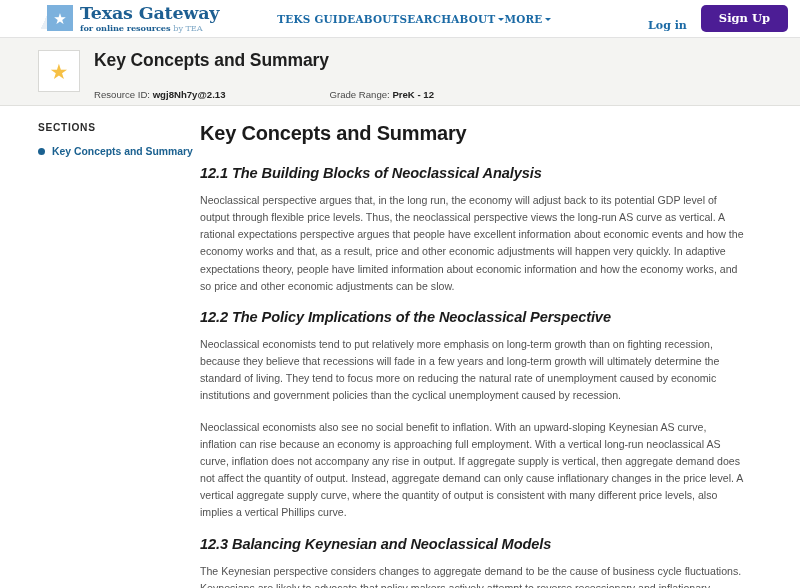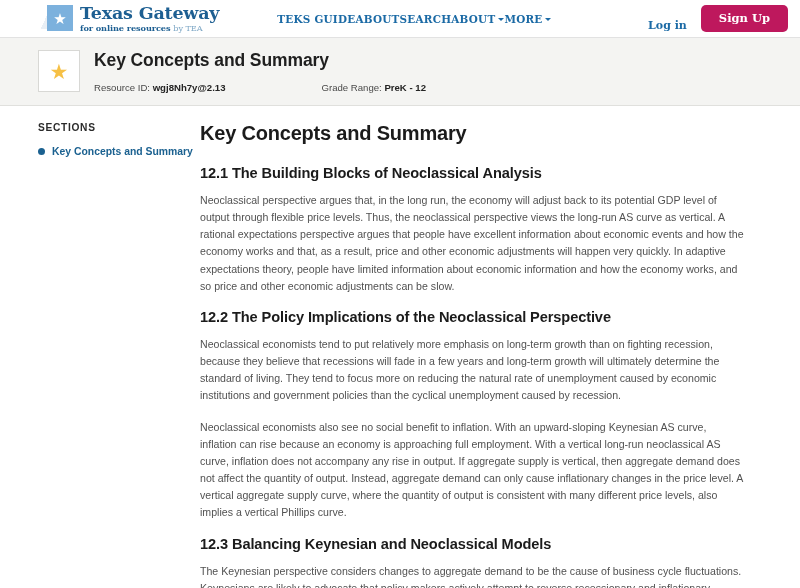"Sign Up" .signup-btn { background: #be185d -> #4c1d95 }
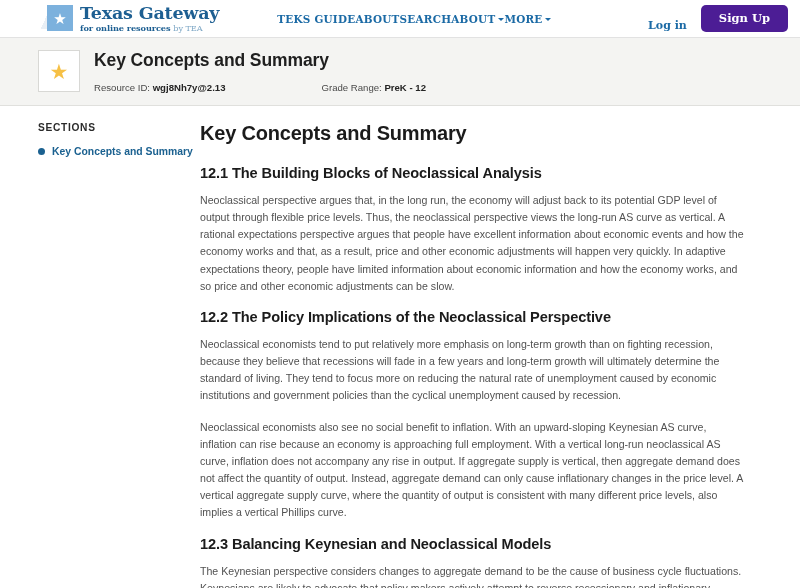"Resource ID: wgj8Nh7y@2.13" .res-sub { gap: 8px -> 16px; margin-top: 11px -> 18px }
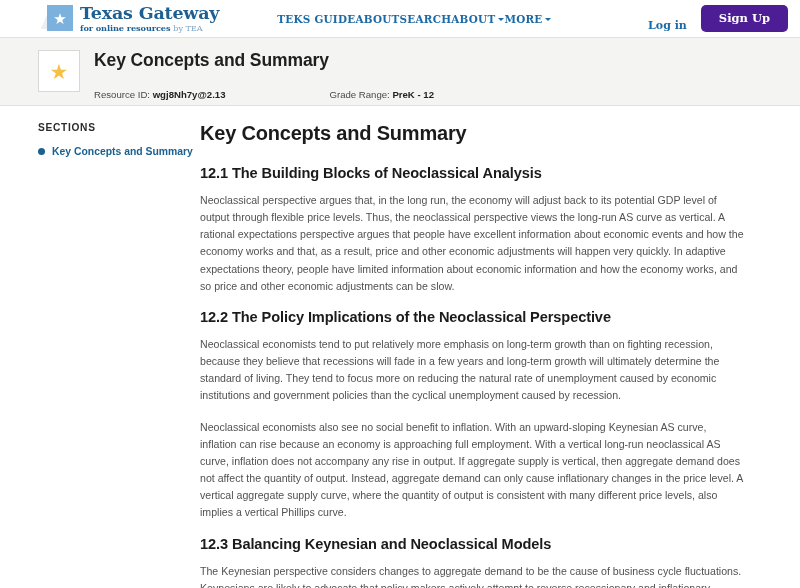"12.1 The Building Blocks of" h2.sec-title { font-style: none -> italic }
